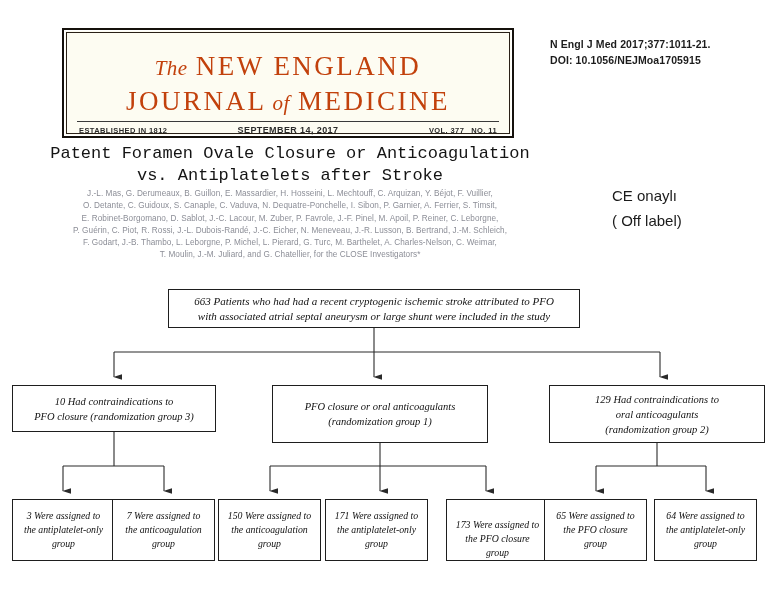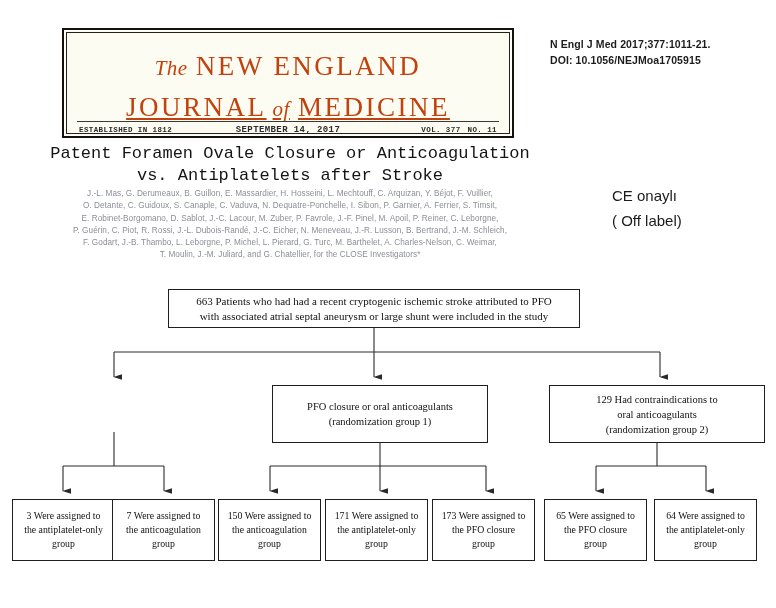"JOURNAL of MEDICINE" #nejm-line2 { text-decoration: underline -> none; top: 59px -> 53px }
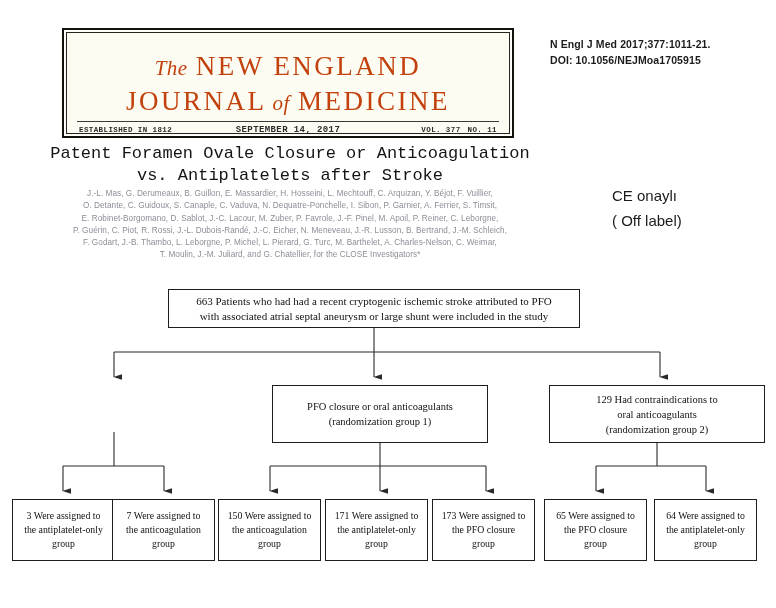"ESTABLISHED IN 1812" #masthead-footer { font-family: Liberation Mono, monospace -> Liberation Sans, sans-serif }
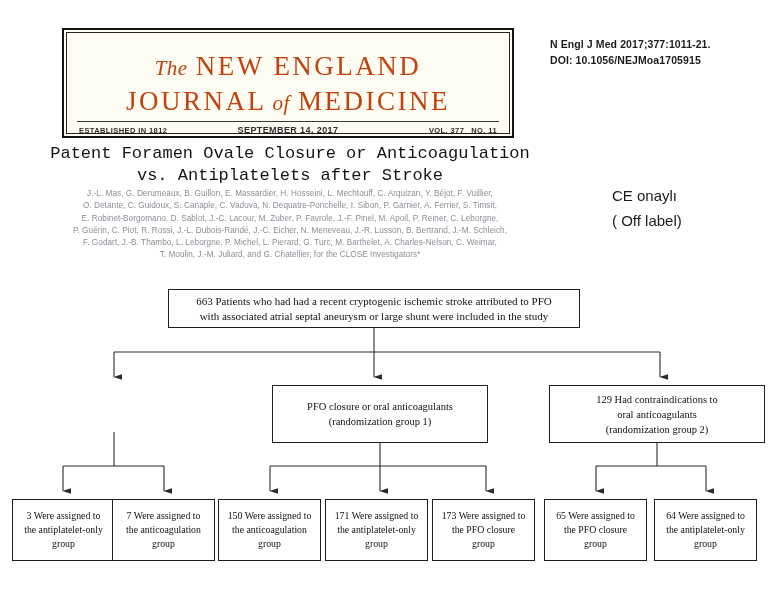"663 Patients who had had" .fbox { font-style: none -> italic }
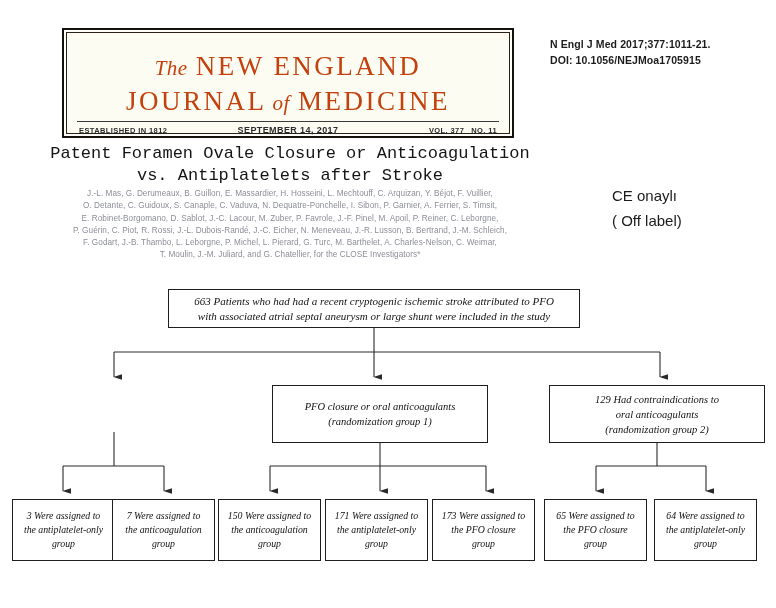"10 Had contraindications to" div.fbox { html: none -> <div> <div> <div>10 Had contraindications to</div> <div>PFO closure (randomization group 3)</div> </div> </div> }
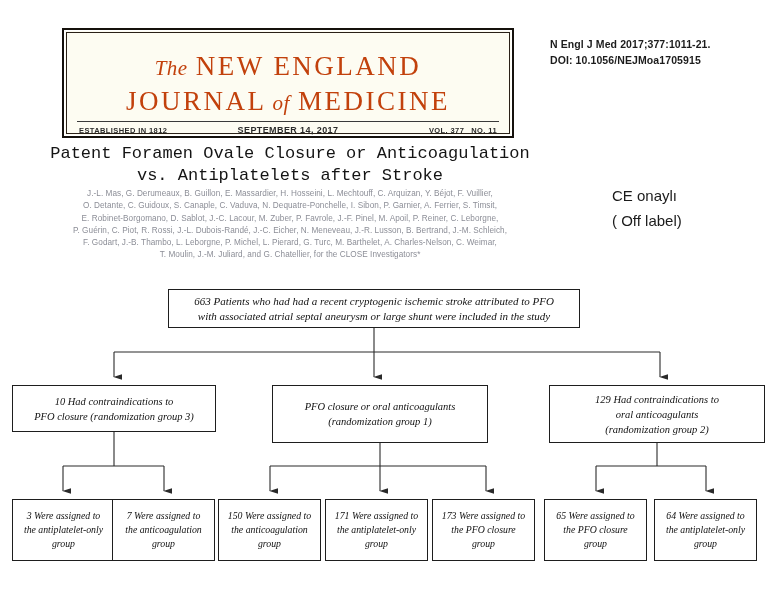"173 Were assigned to" #leaf-4 { align-items: none -> flex-end; left: 432px -> 446px }
